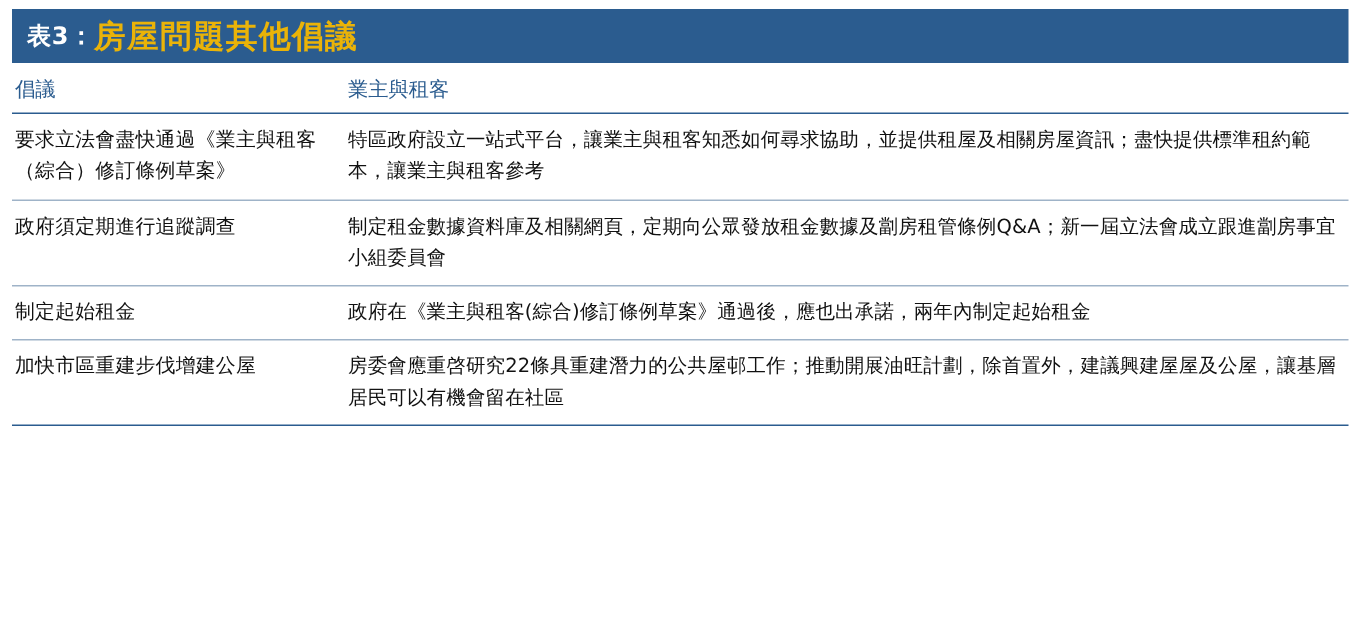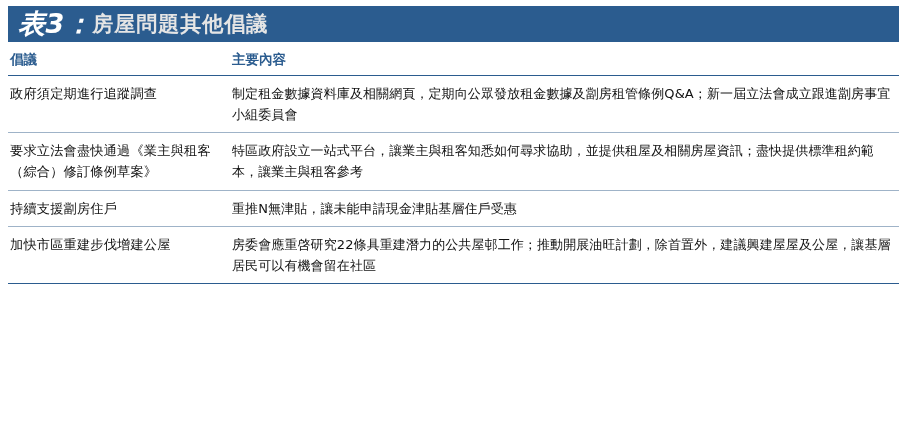"表3：" .title-label { font-size: 27px -> 16px; font-style: italic -> none }
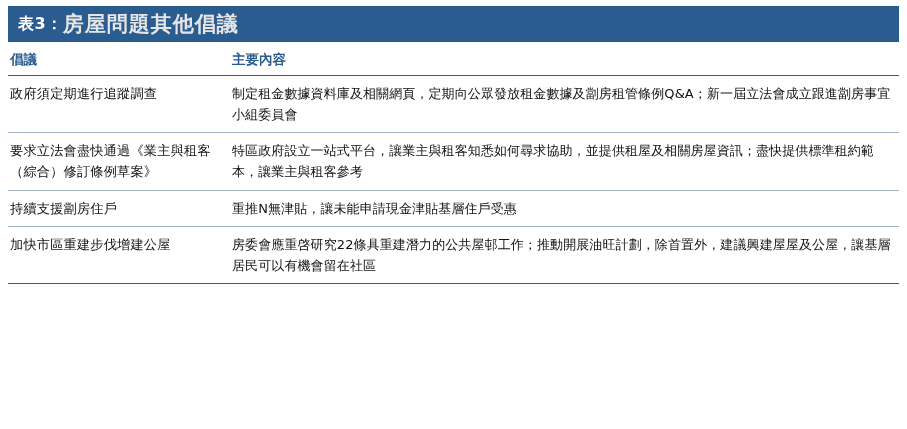"房屋問題其他倡議" .title-text { color: #e5e5e5 -> #eab308 }
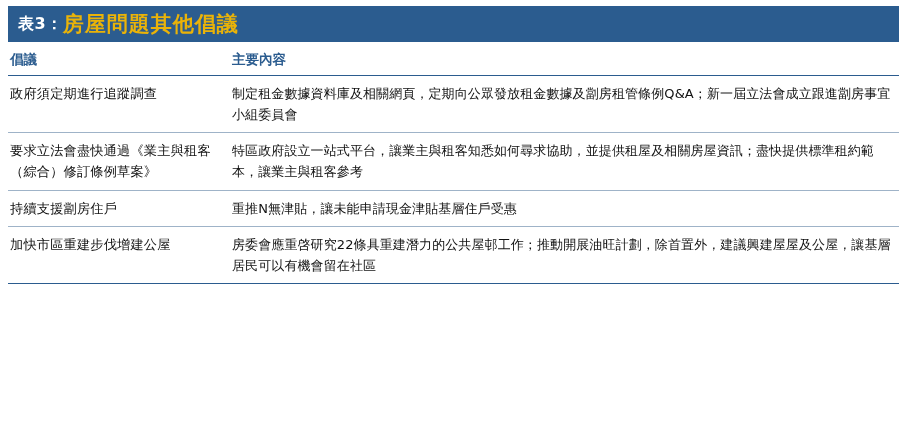"倡議" .tbl th { font-weight: bold -> normal }
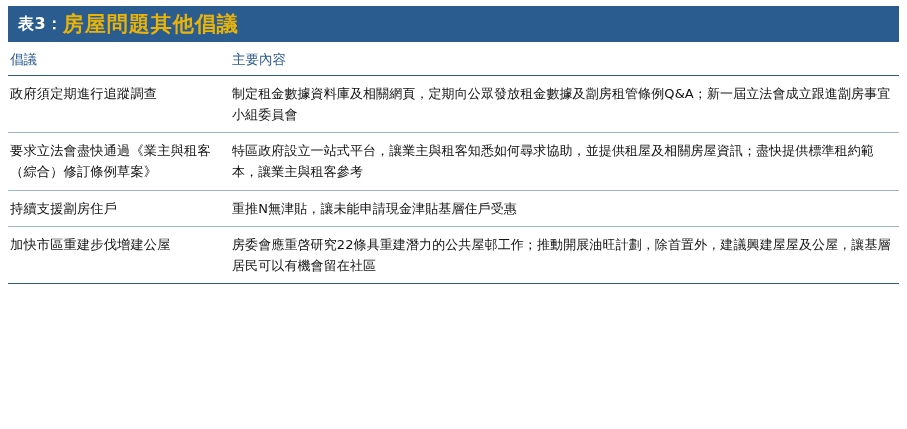"主要內容" th.h2 { text: 主要內容 -> 業主與租客 }
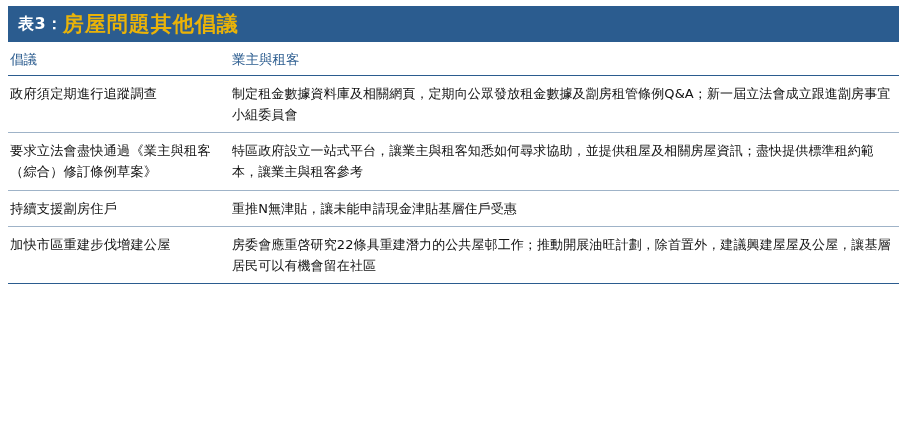"政府須定期進行追蹤調查" tr { order: before "要求立法會盡快通過《業主與租客（綜合）修訂條例草案》" -> after "要求立法會盡快通過《業主與租客（綜合）修訂條例草案》" }
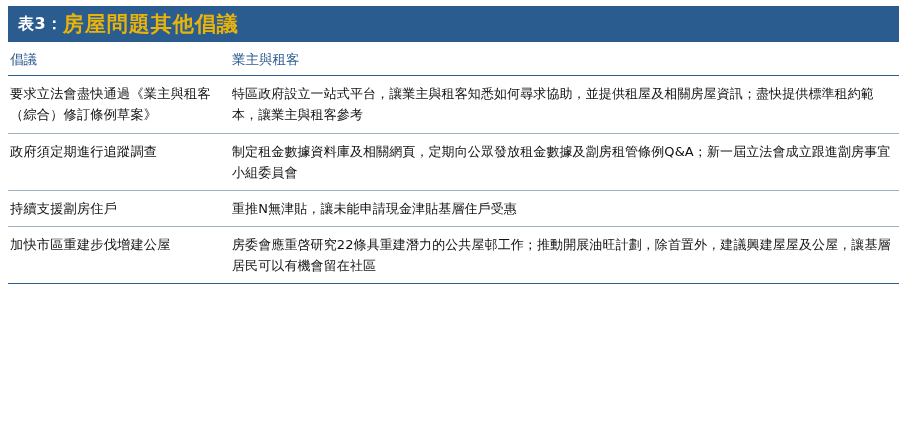"制定起始租金" tr { html: none -> <tr> <td>制定起始租金</td> <td>政府在《業主與租客(綜合)修訂條例草案》通過後，應也出承諾，兩年內制定起始租金</td> </tr> }
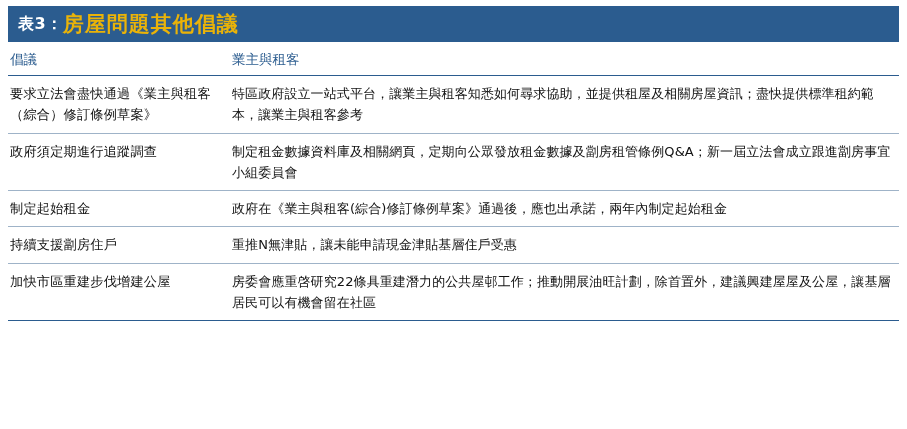"持續支援劏房住戶" tr { html: <tr> <td>持續支援劏房住戶</td> <td>重推N無津貼，讓未能申請現金津貼基層住戶受惠</td> </tr> -> none }
